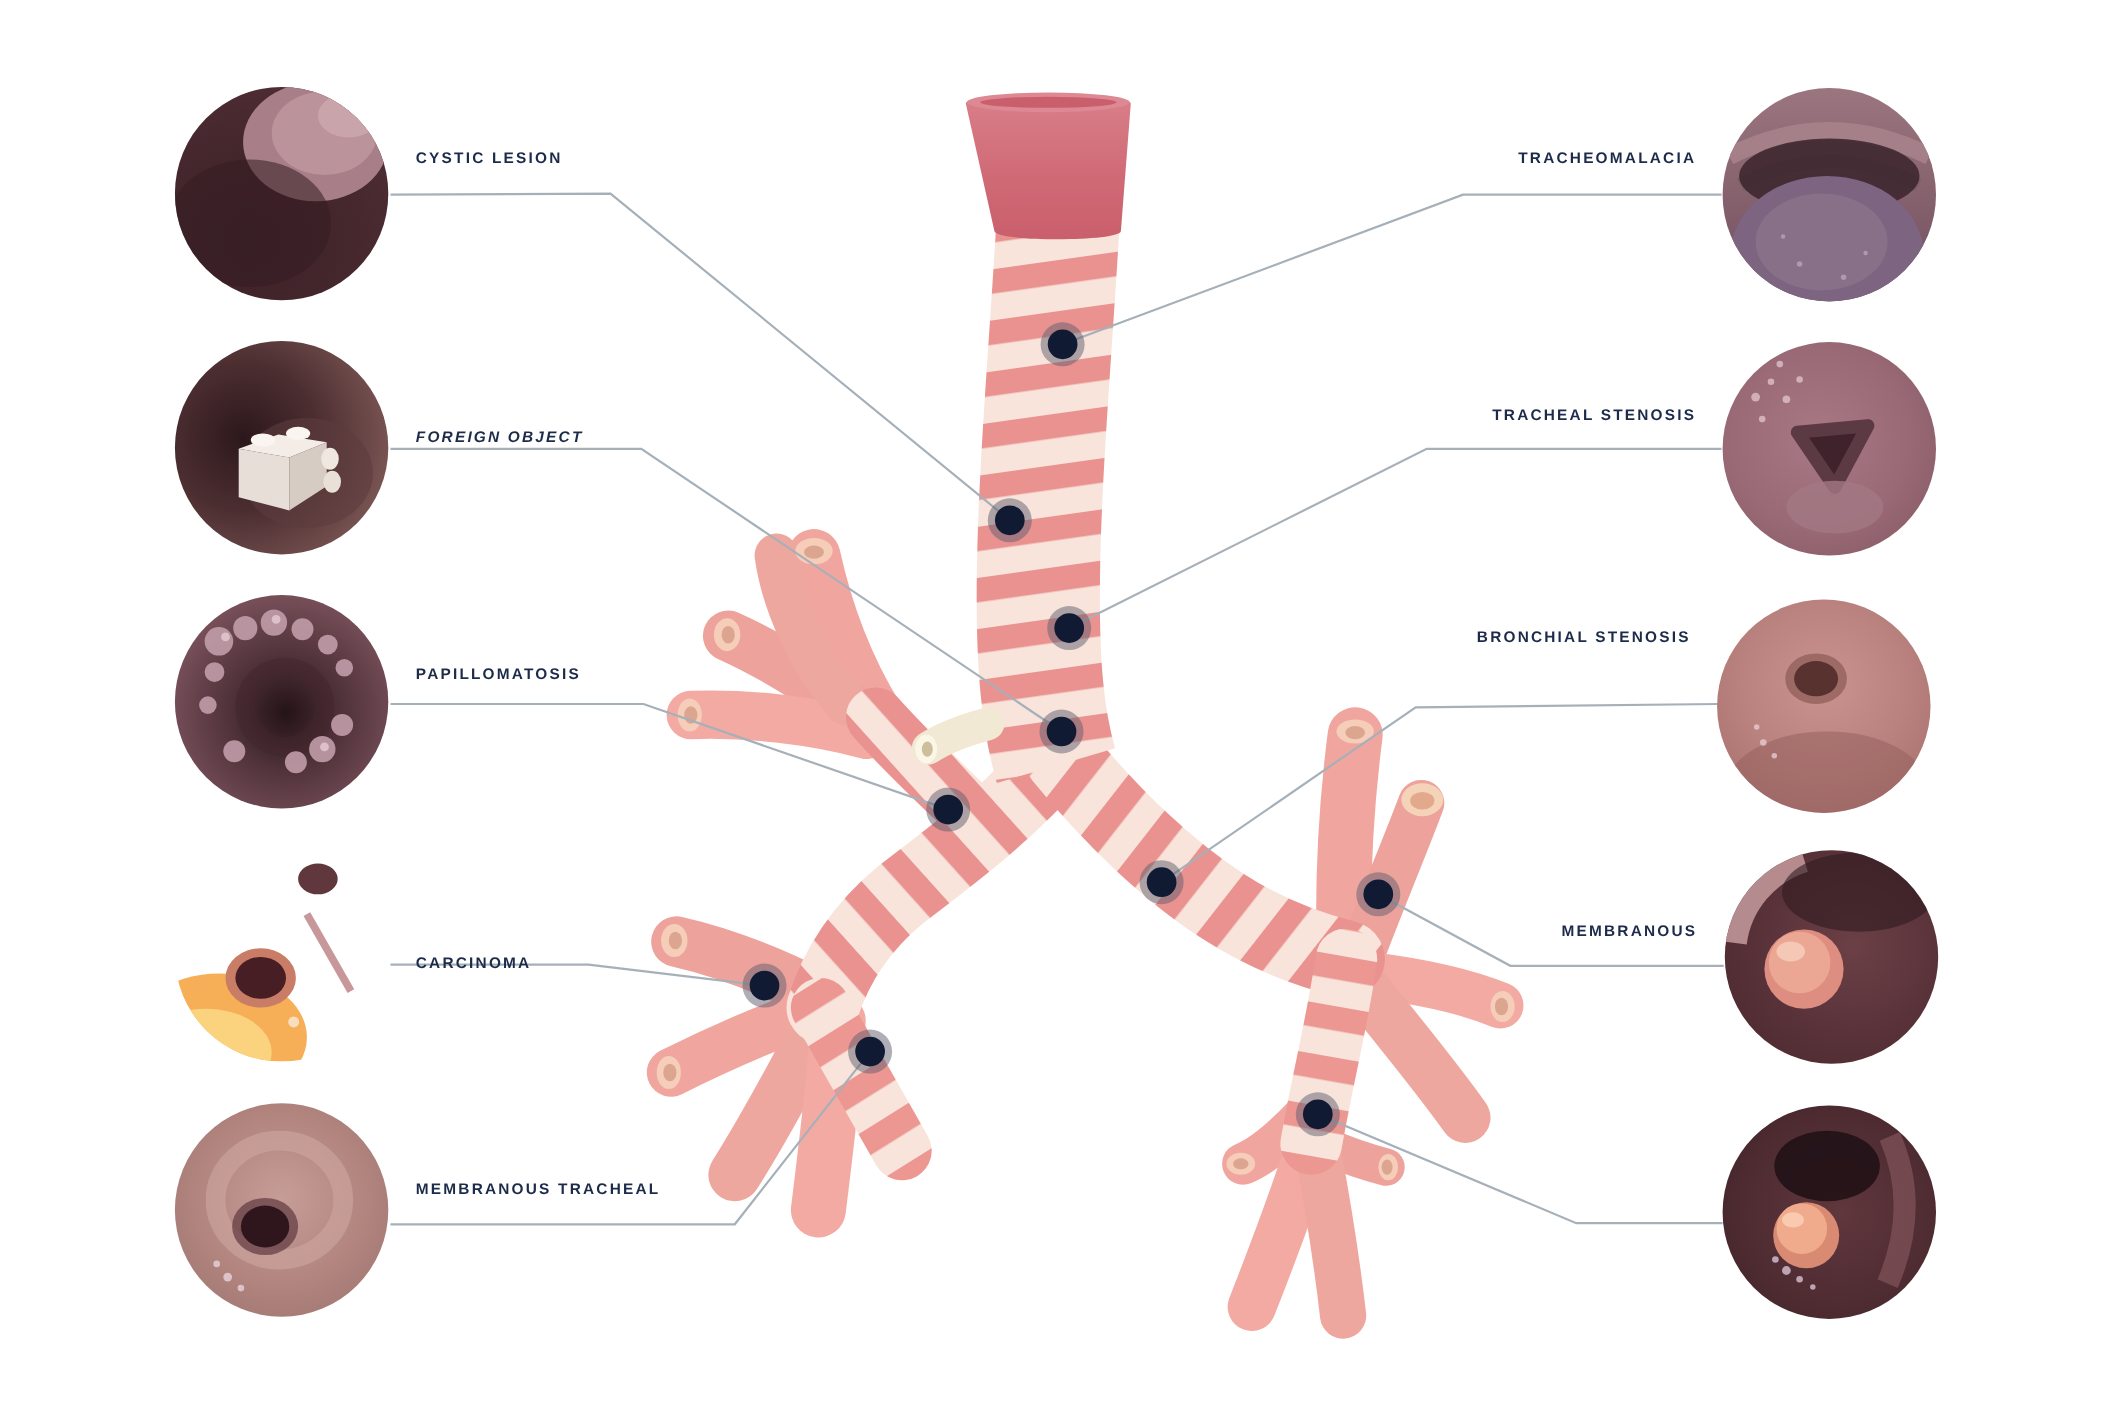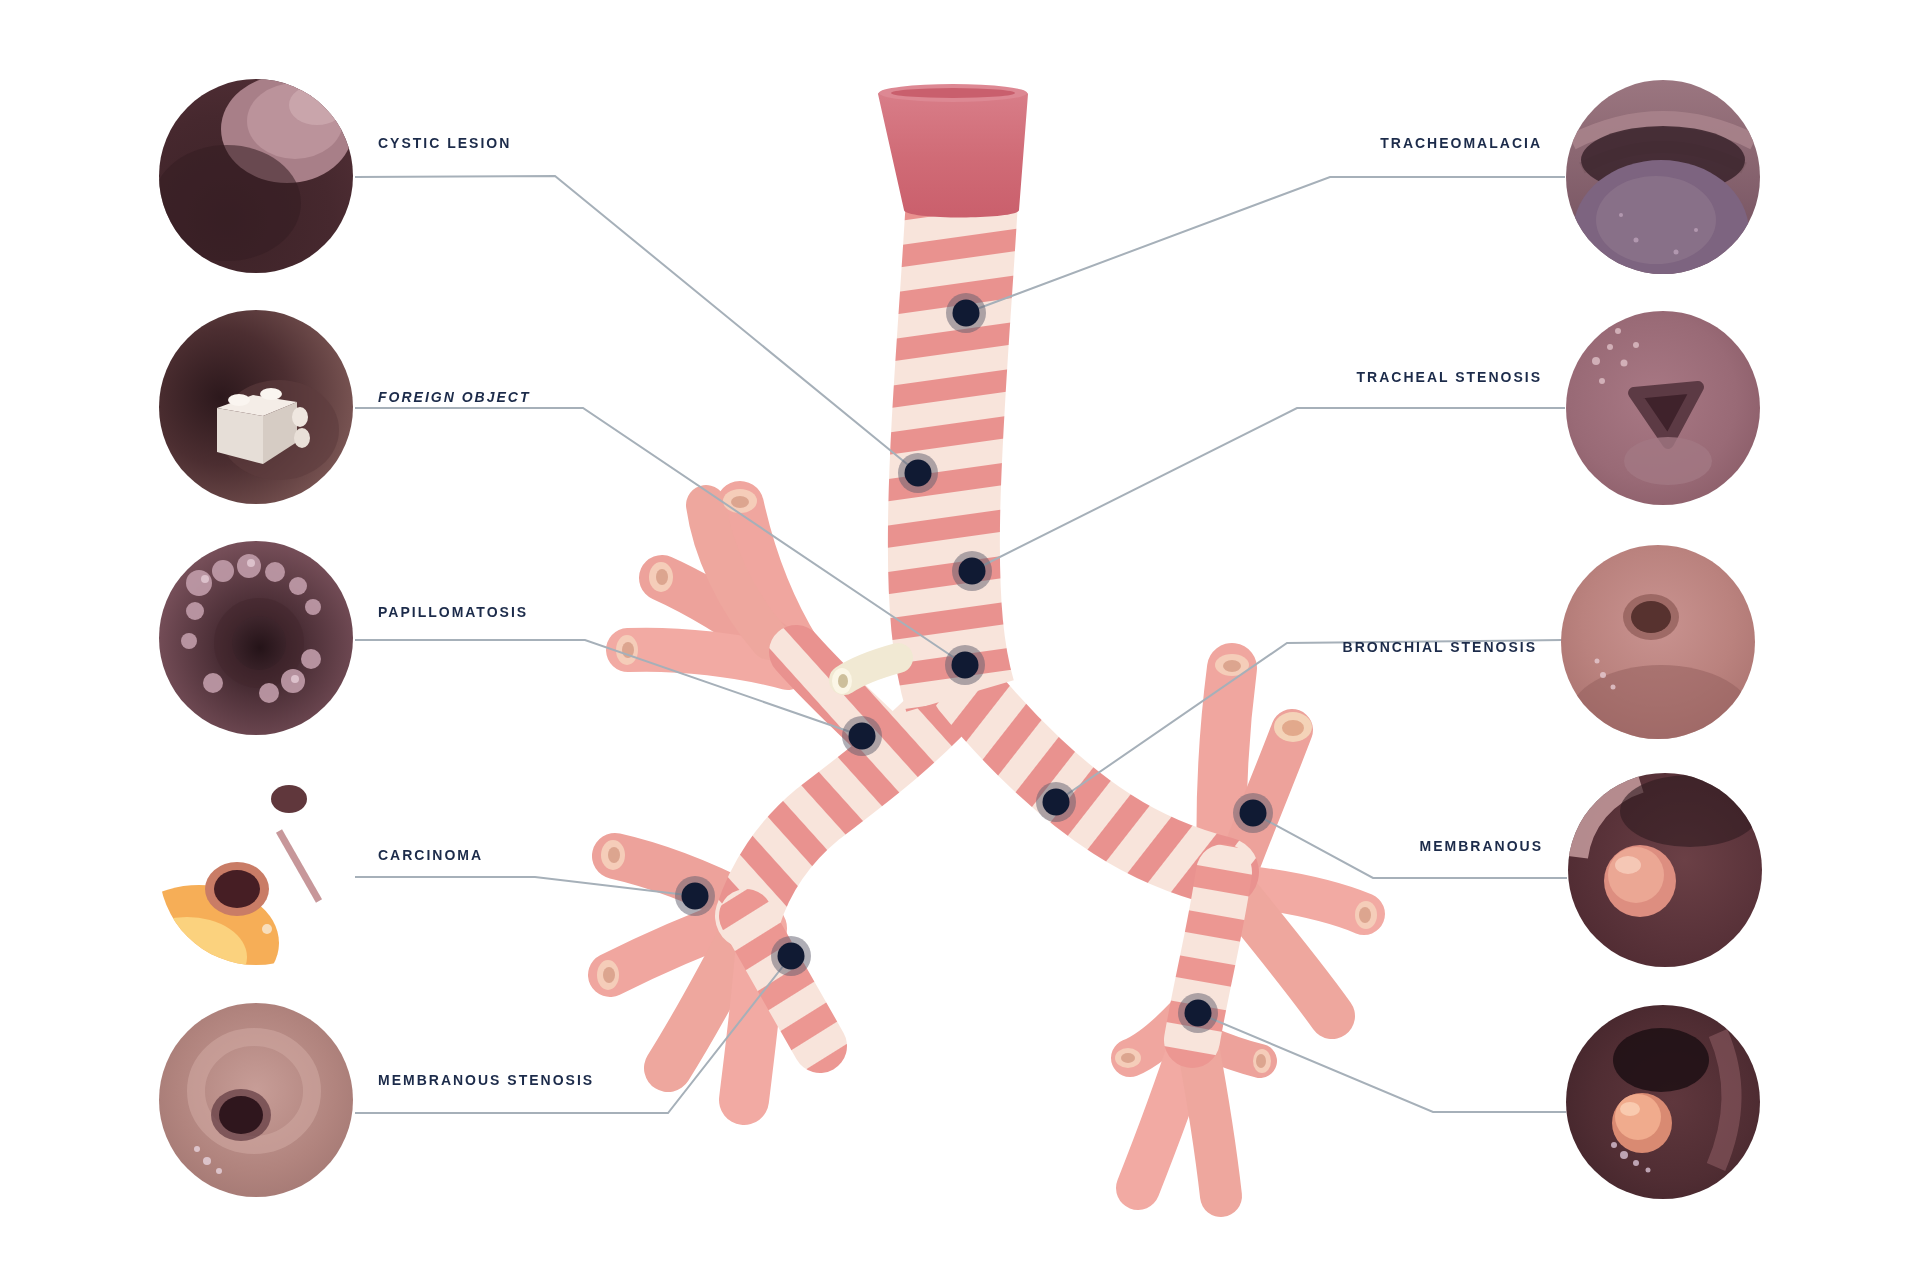"BRONCHIAL STENOSIS" div.lbl { top: 634px -> 566px }
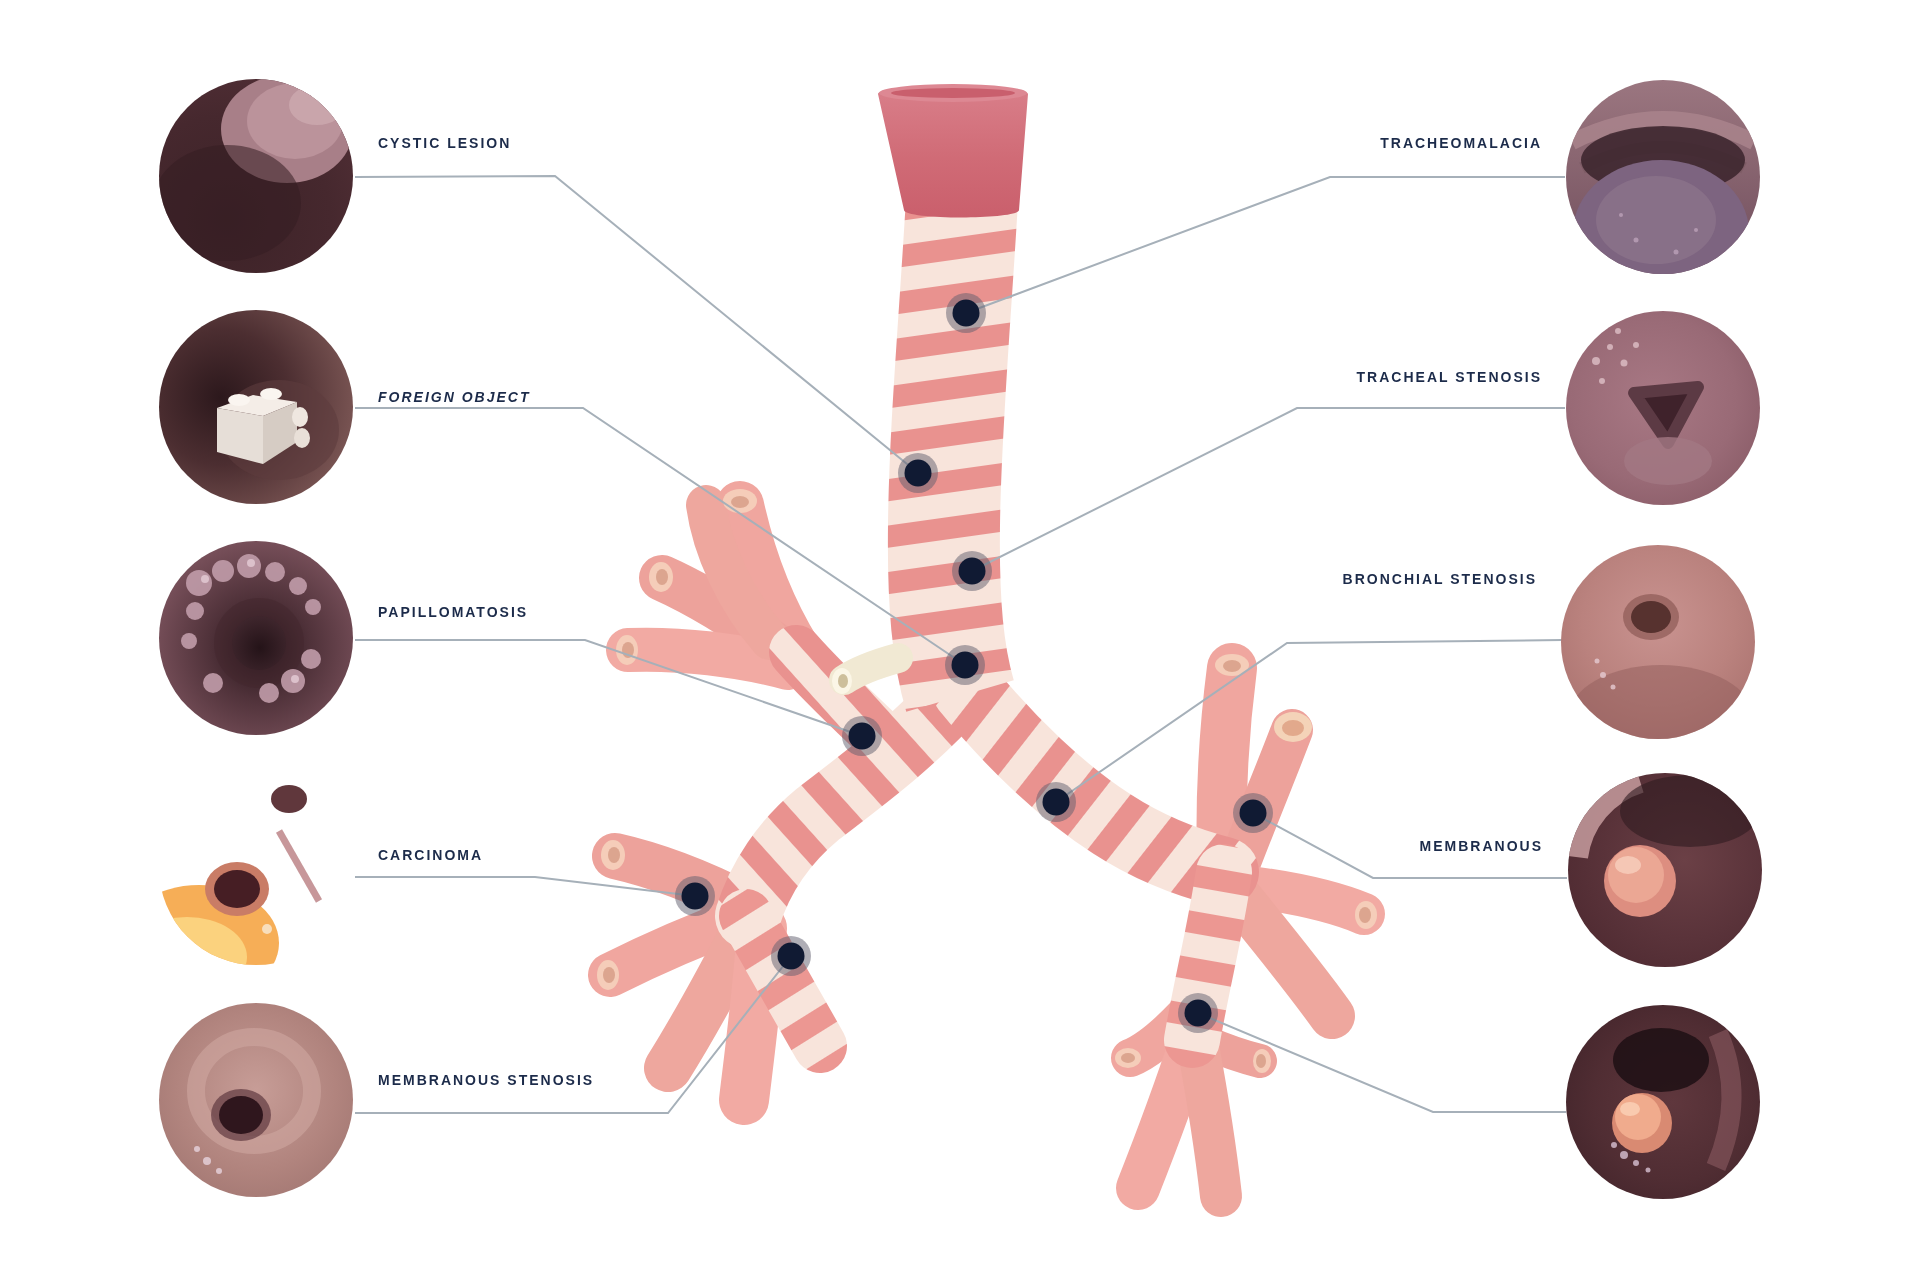"CARCINOMA" div.lbl { top: 842px -> 862px }
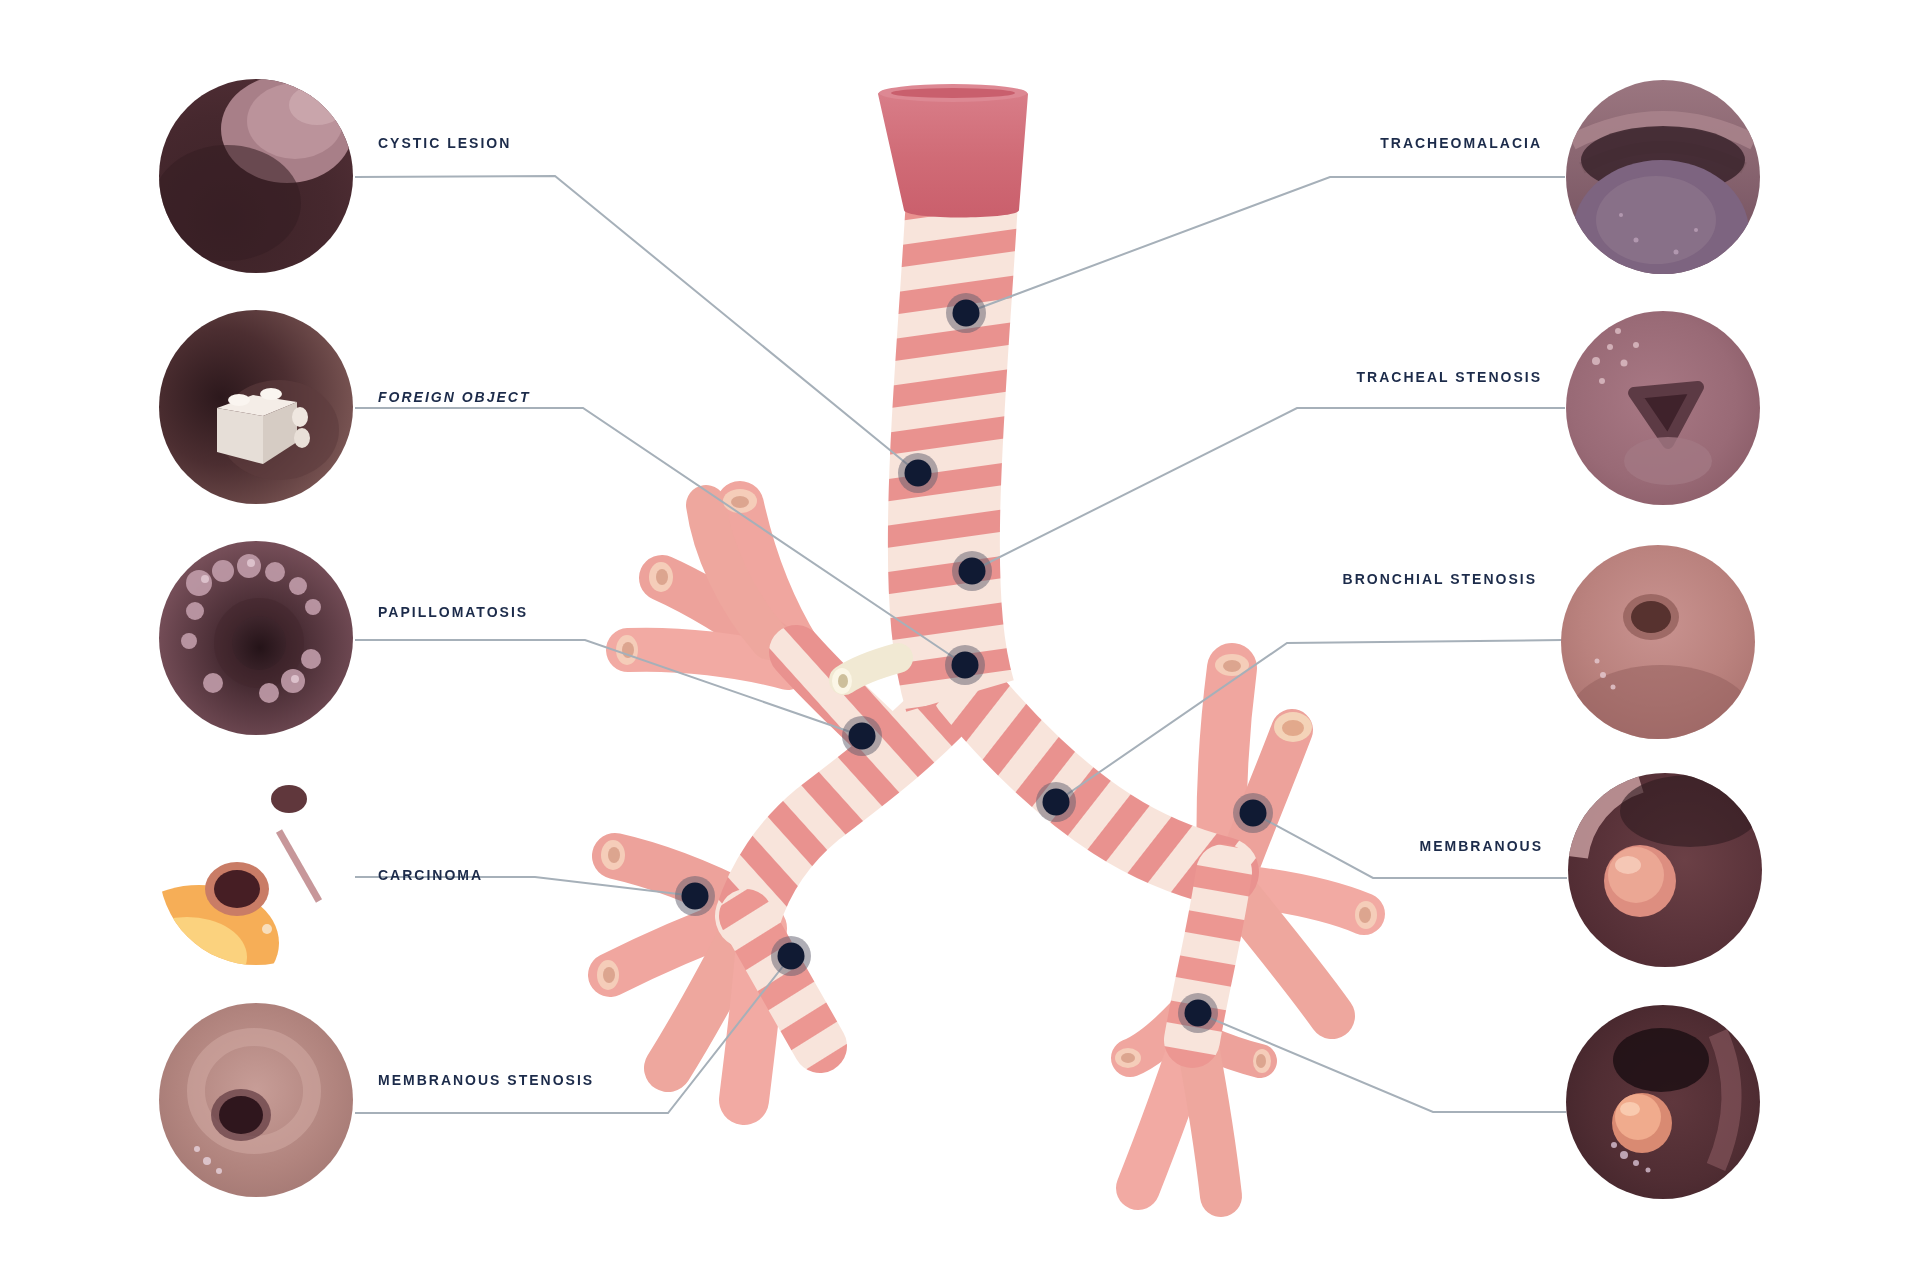"MEMBRANOUS STENOSIS" div.lbl { text: STENOSIS -> TRACHEAL }
